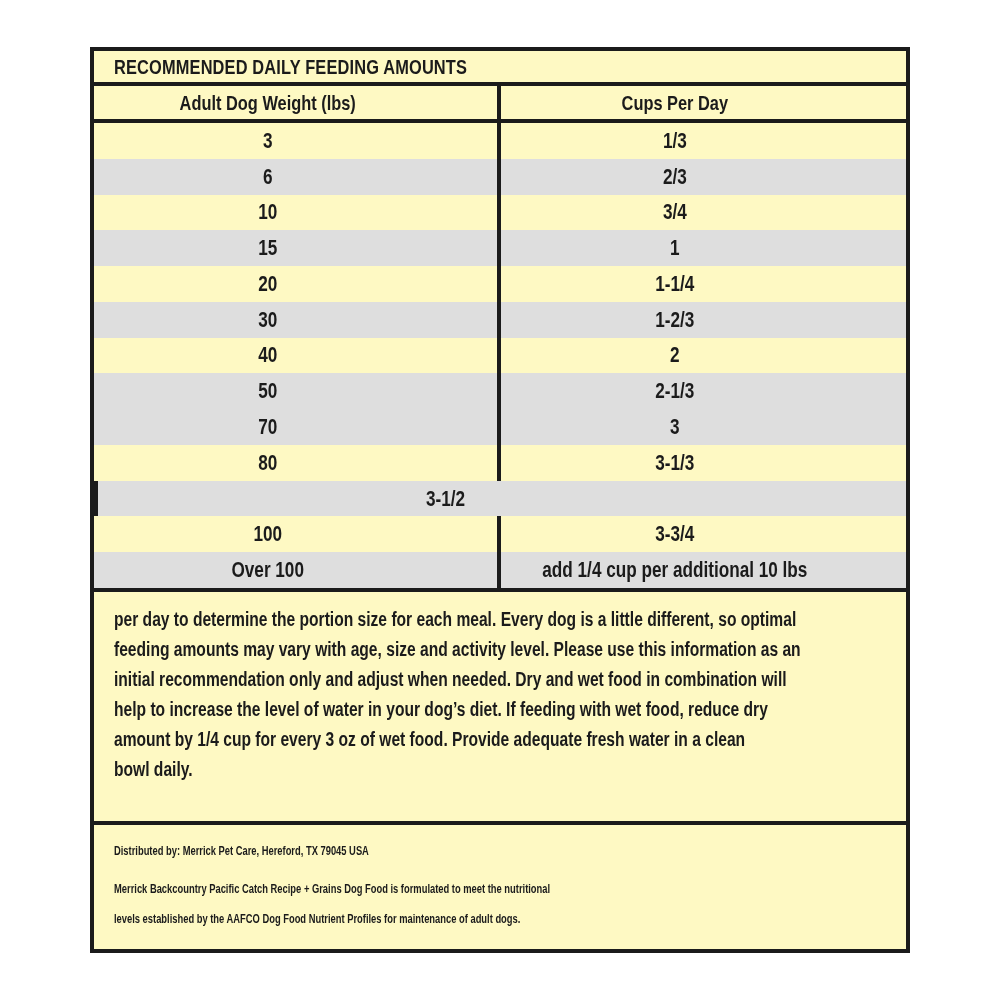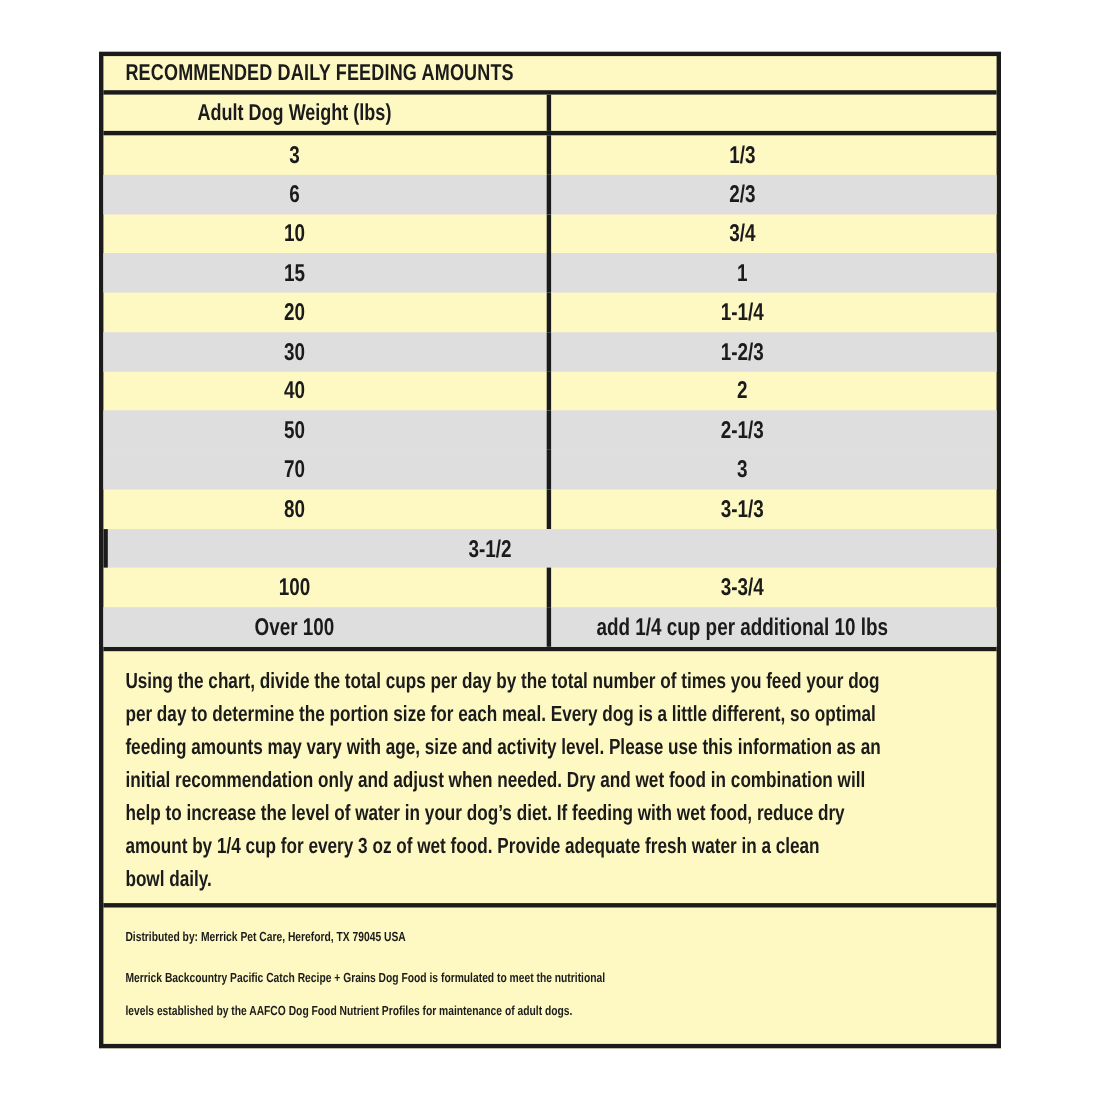"Cups Per Day" div.cell { html: none -> <div> <span>Cups Per Day</span> </div> }
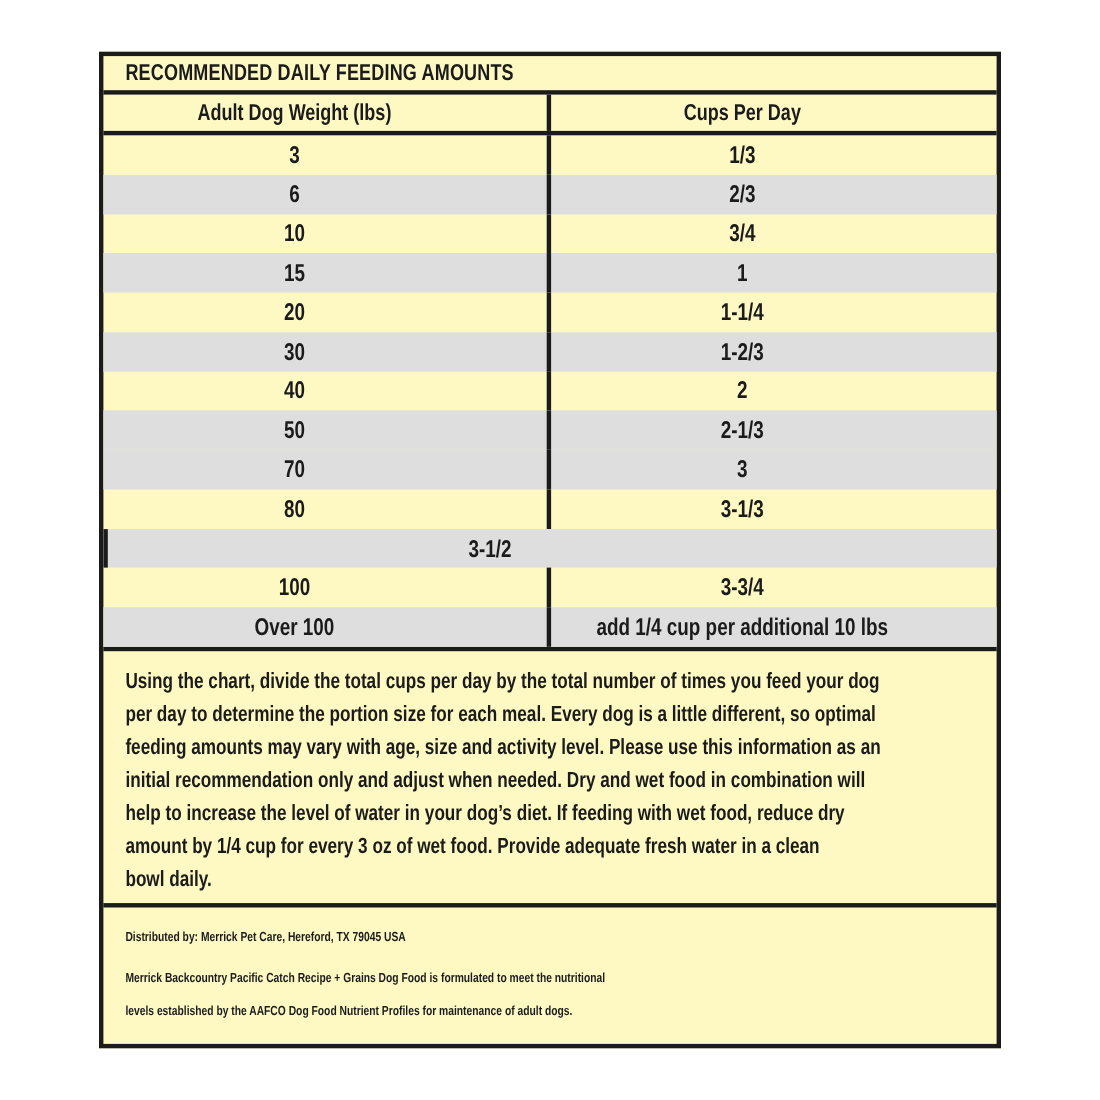"Using the chart, divide the" div.line { html: <div> <span>Using the chart, divide the total cups per day by the total number of times you feed your dog</span> </div> -> none }
